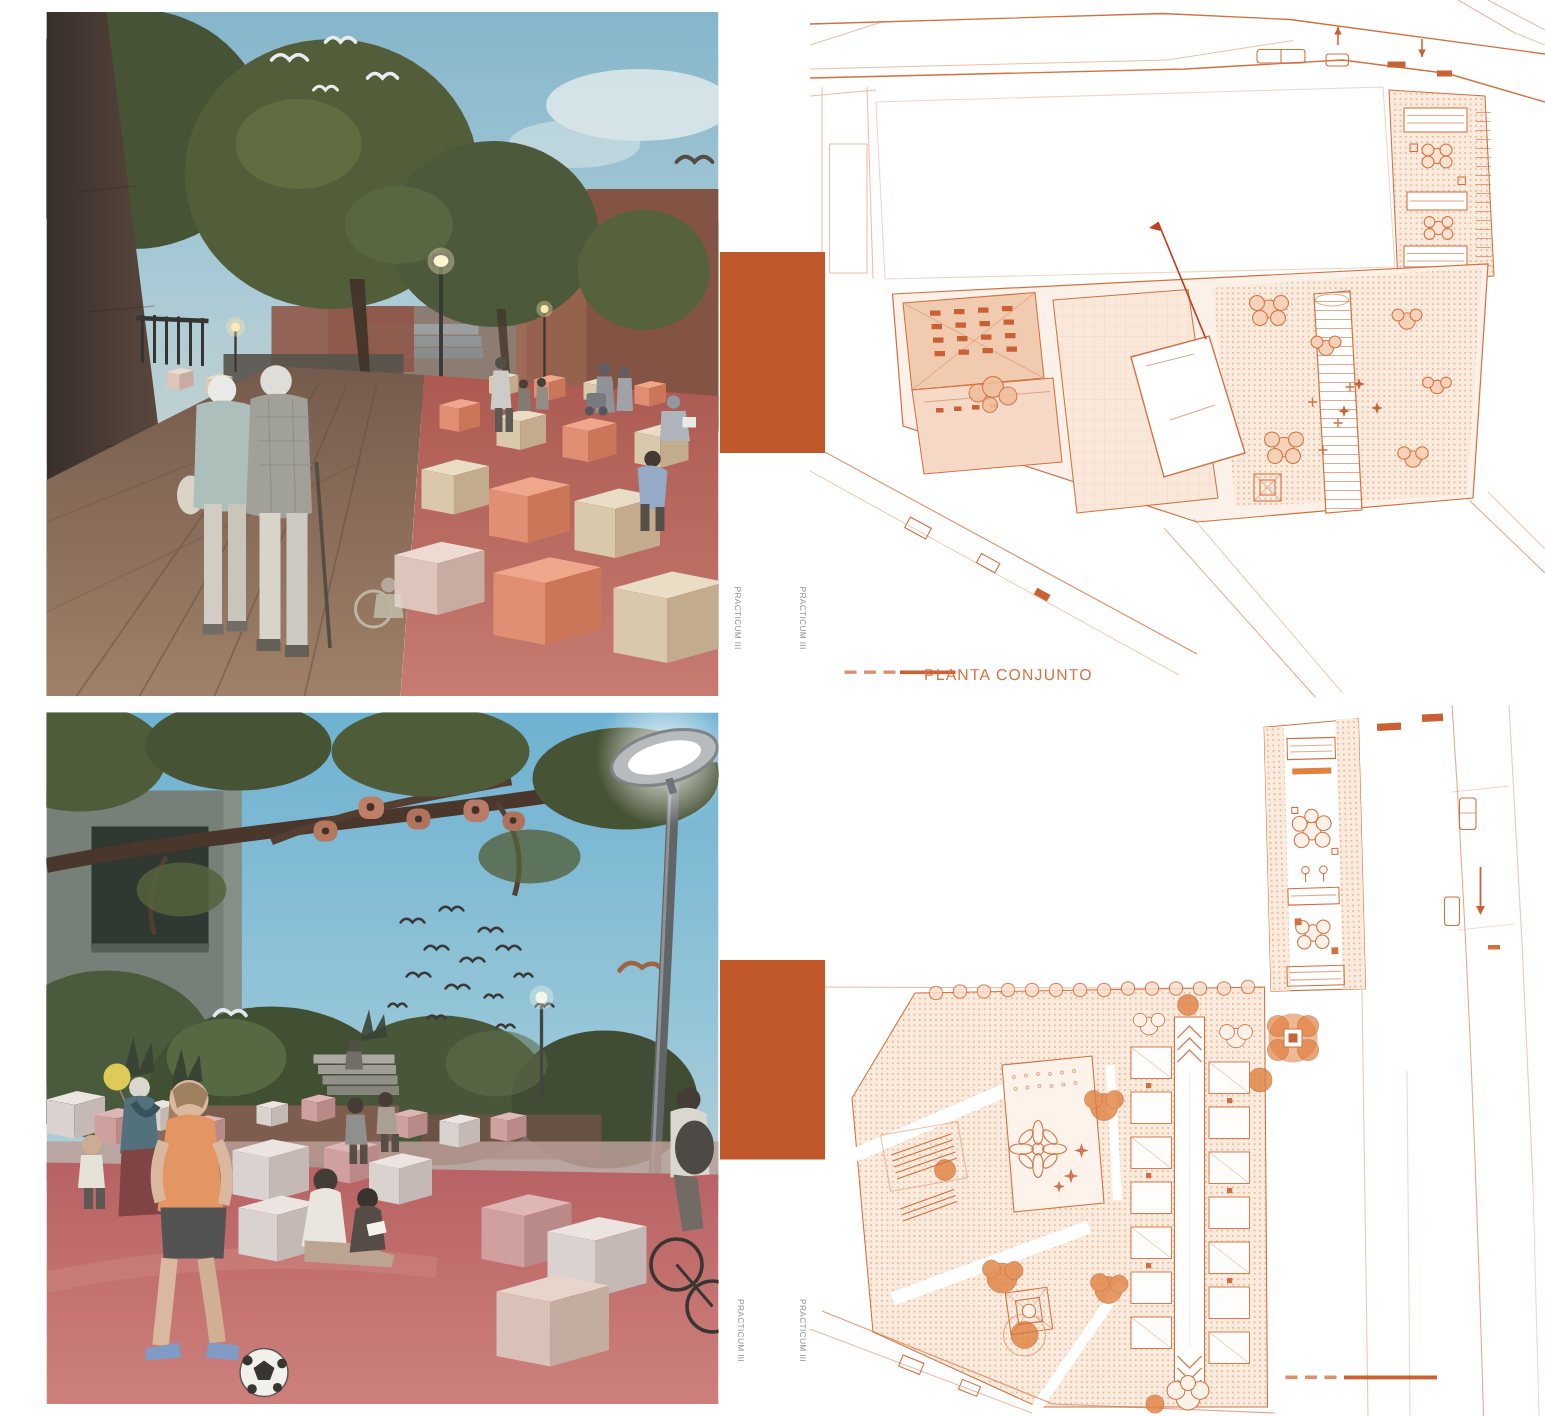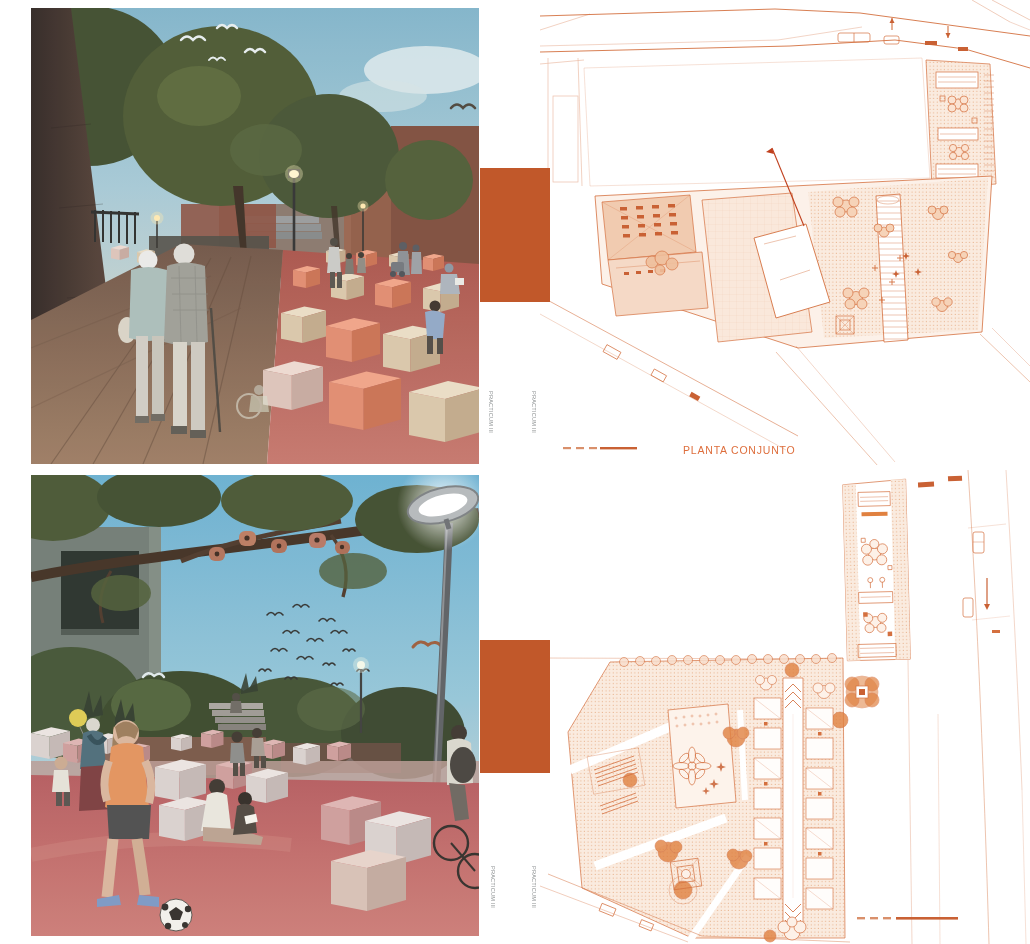"PLANTA CONJUNTO" span.plan-caption { left: 683px -> 616px }
